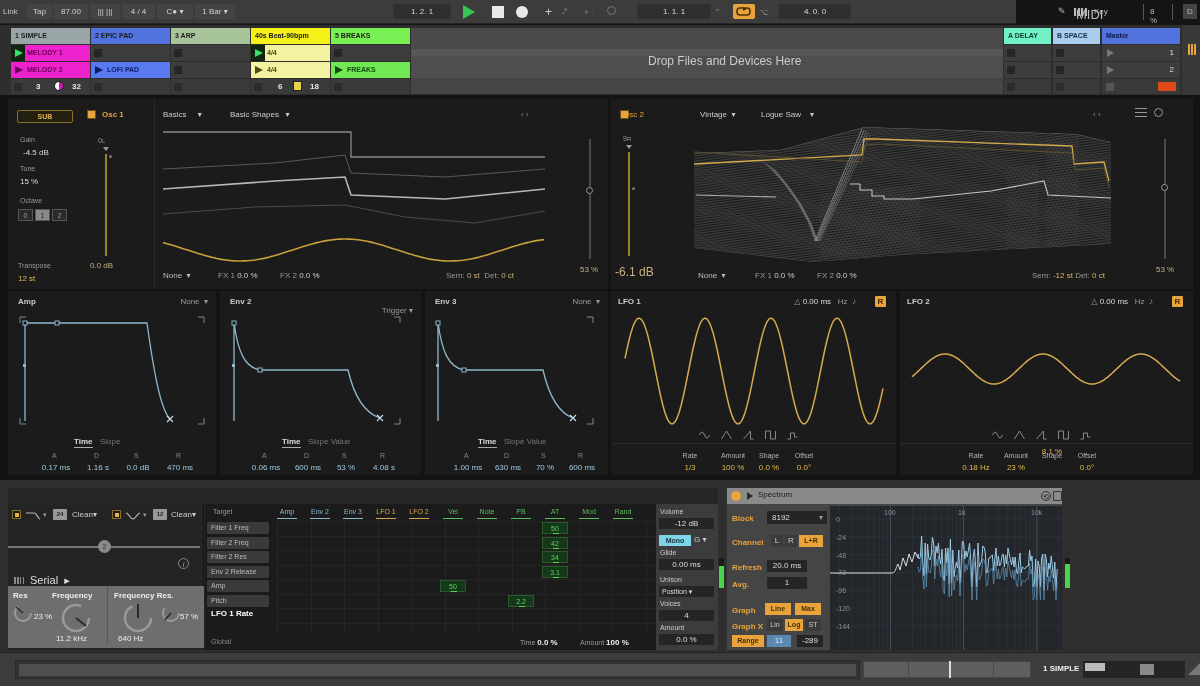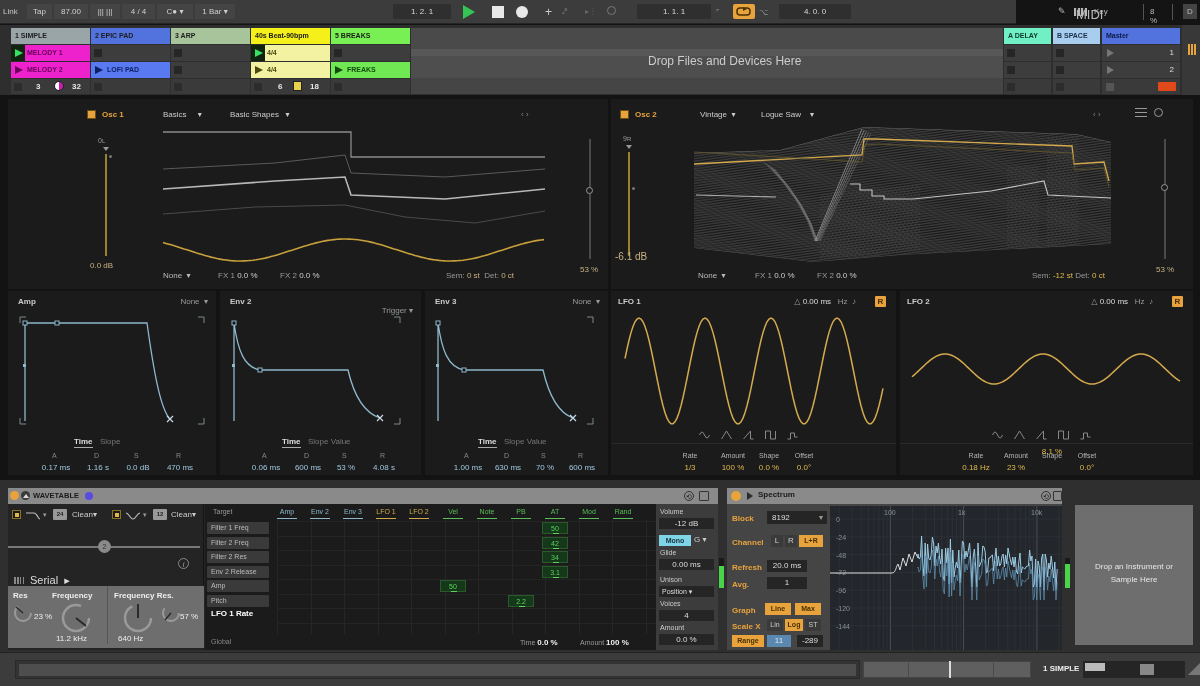"Osc 2" div.ab { font-weight: bold -> normal; left: 24px -> 12px }
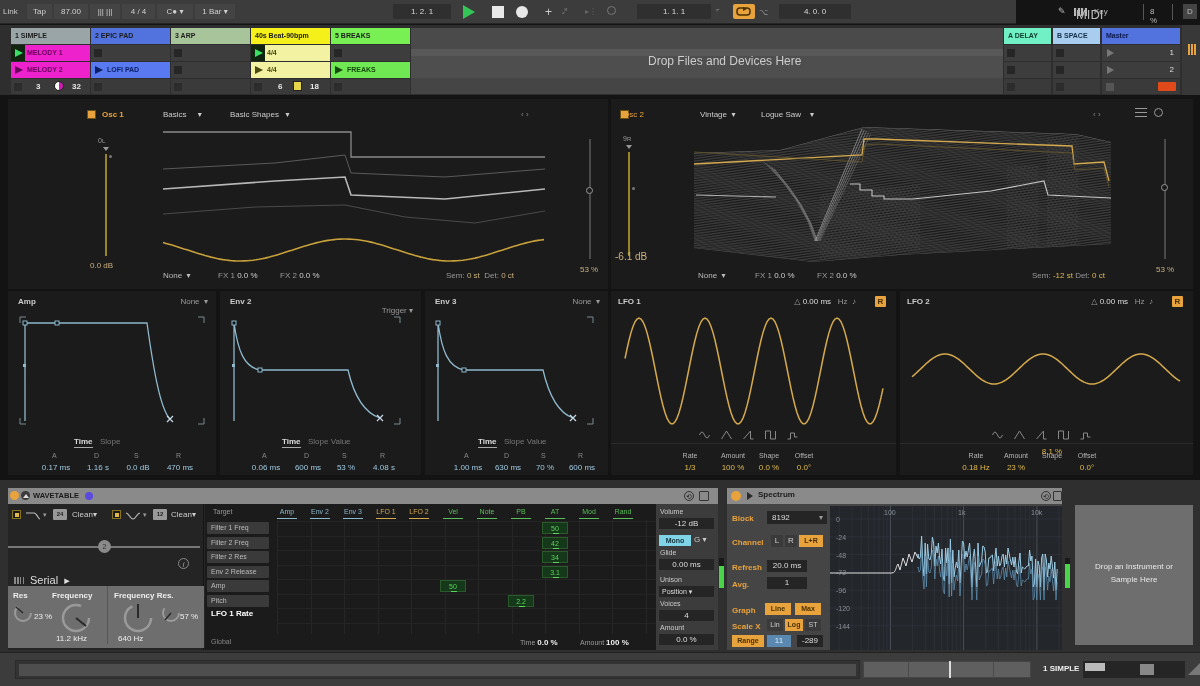"-4.5 dB" div.ab { html: none -> <div> <div>SUB</div> <div>Gain</div> <div>-4.5 dB</div> <div>Tone</div> <div>15 %</div> <div>Octave</div> <div>0</div> <div>1</div> <div>2</div> <div>Transpose</div> <div>12 st</div> </div> }
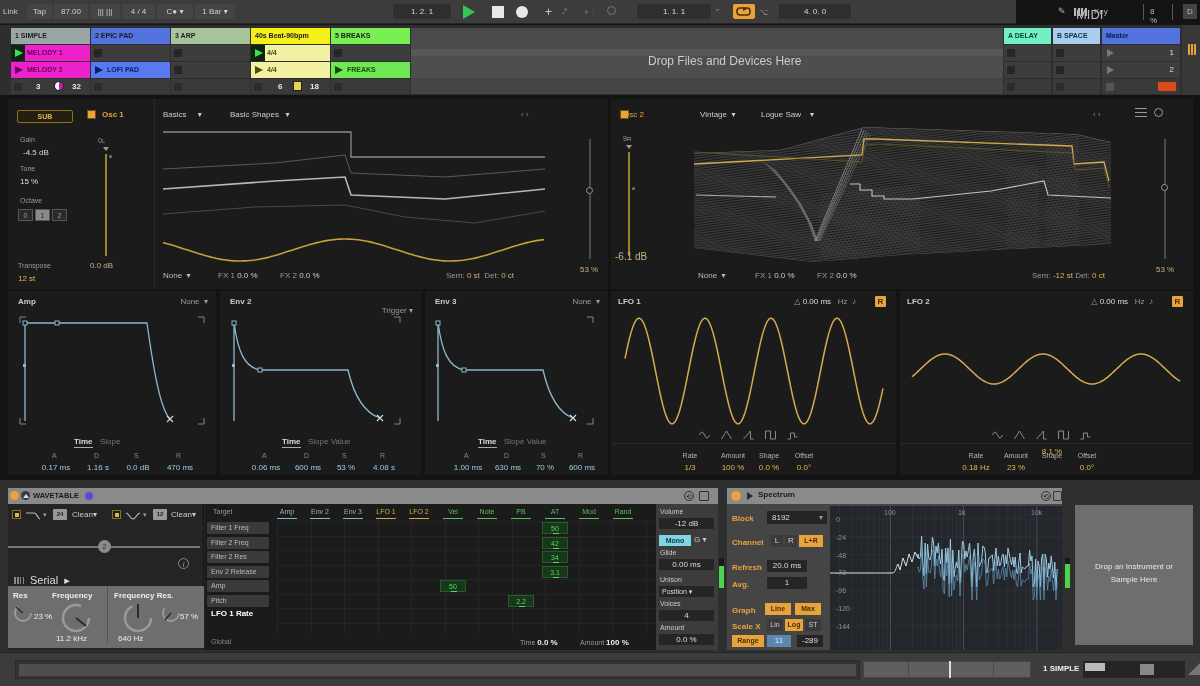"-6.1 dB" div.ab { font-size: 10px -> 12px; top: 152px -> 166px }
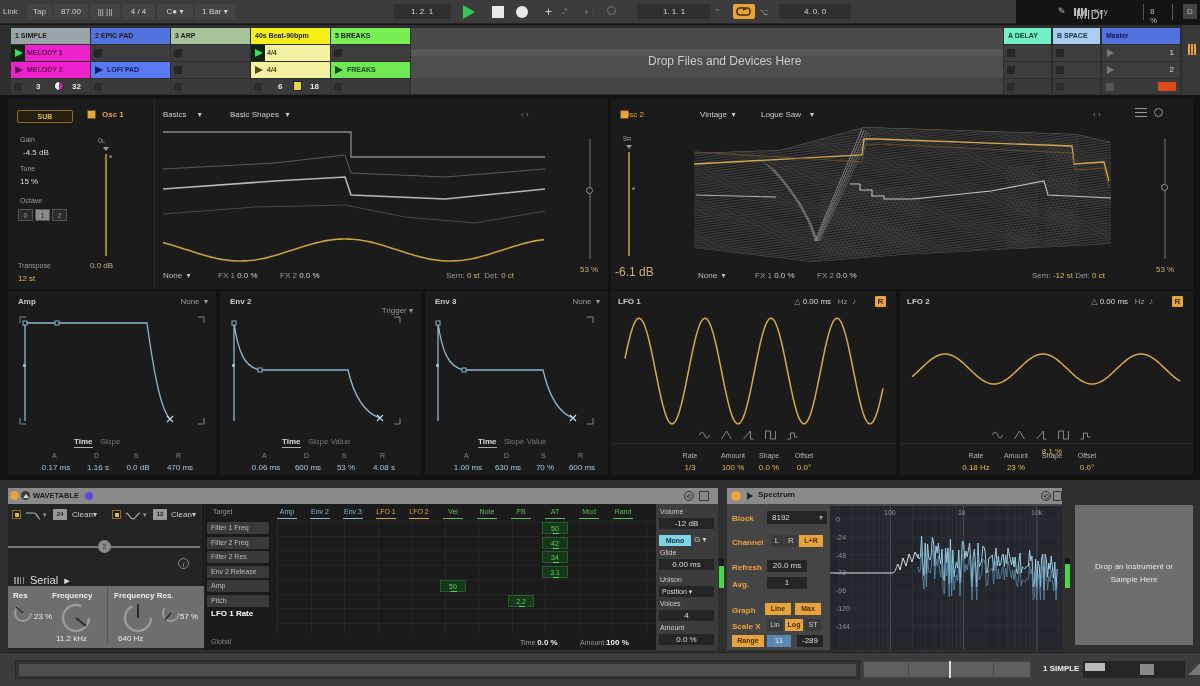"WAVETABLE" div.ab { html: <div> <div></div> <div> <div></div> </div> <div>WAVETABLE</div> <div></div> <div>⟲</div> <div></div> </div> -> none }
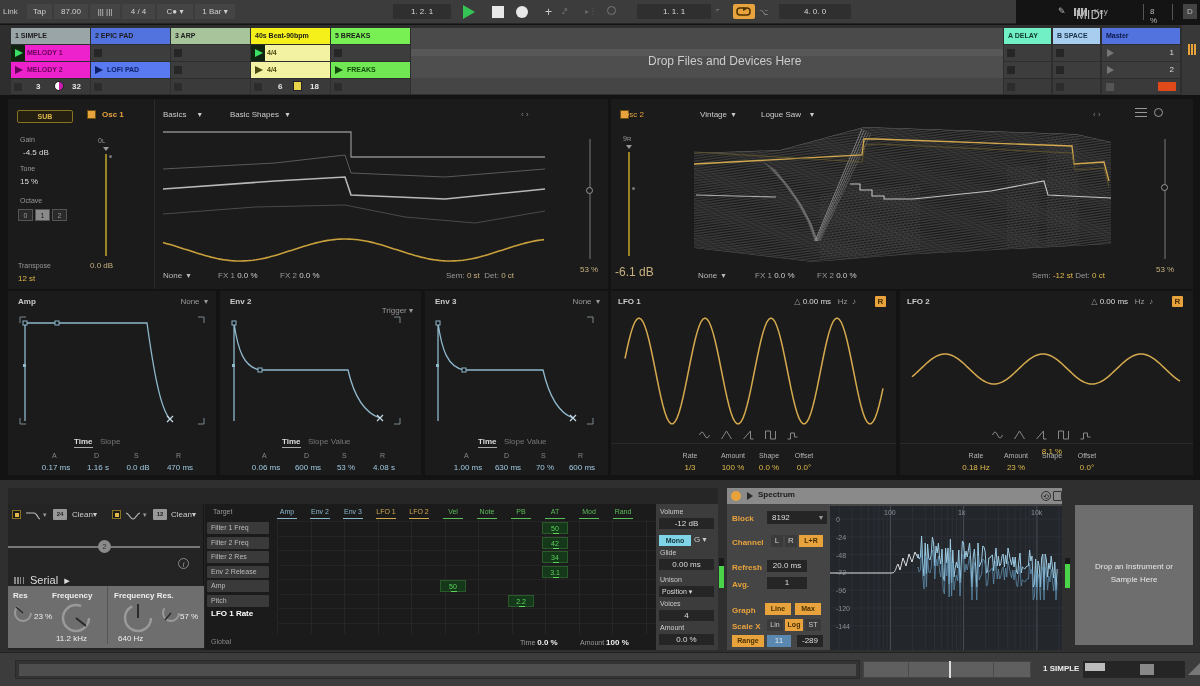"Spectrum" div.ab { font-weight: bold -> normal }
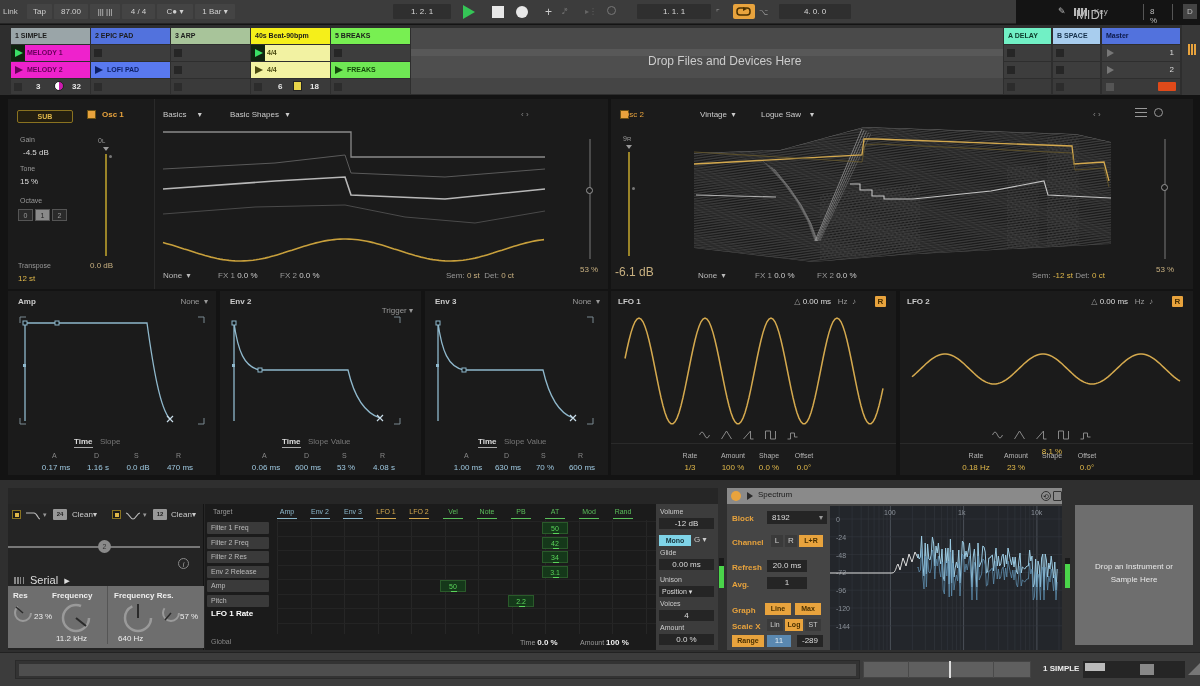"Drop an Instrument or" div.ab { html: <div> <div>Drop an Instrument or<br>Sample Here</div> </div> -> none }
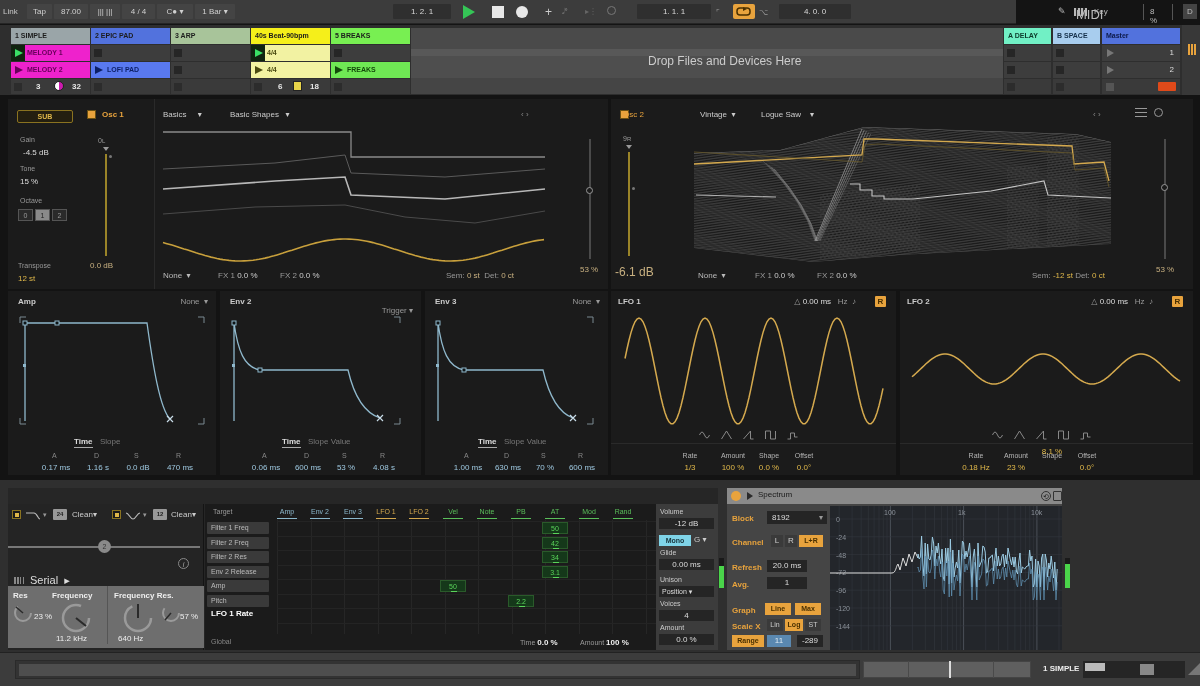"Scale X" div.ab { text: Scale -> Graph }
